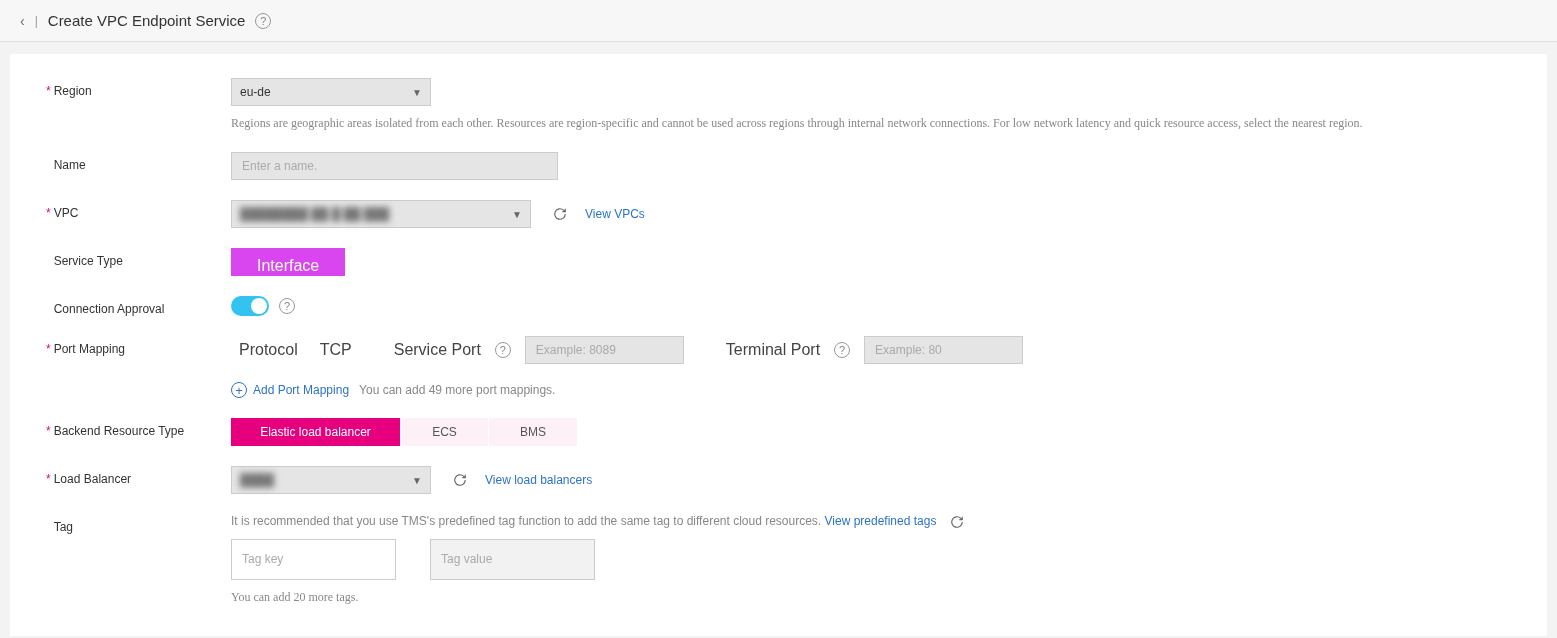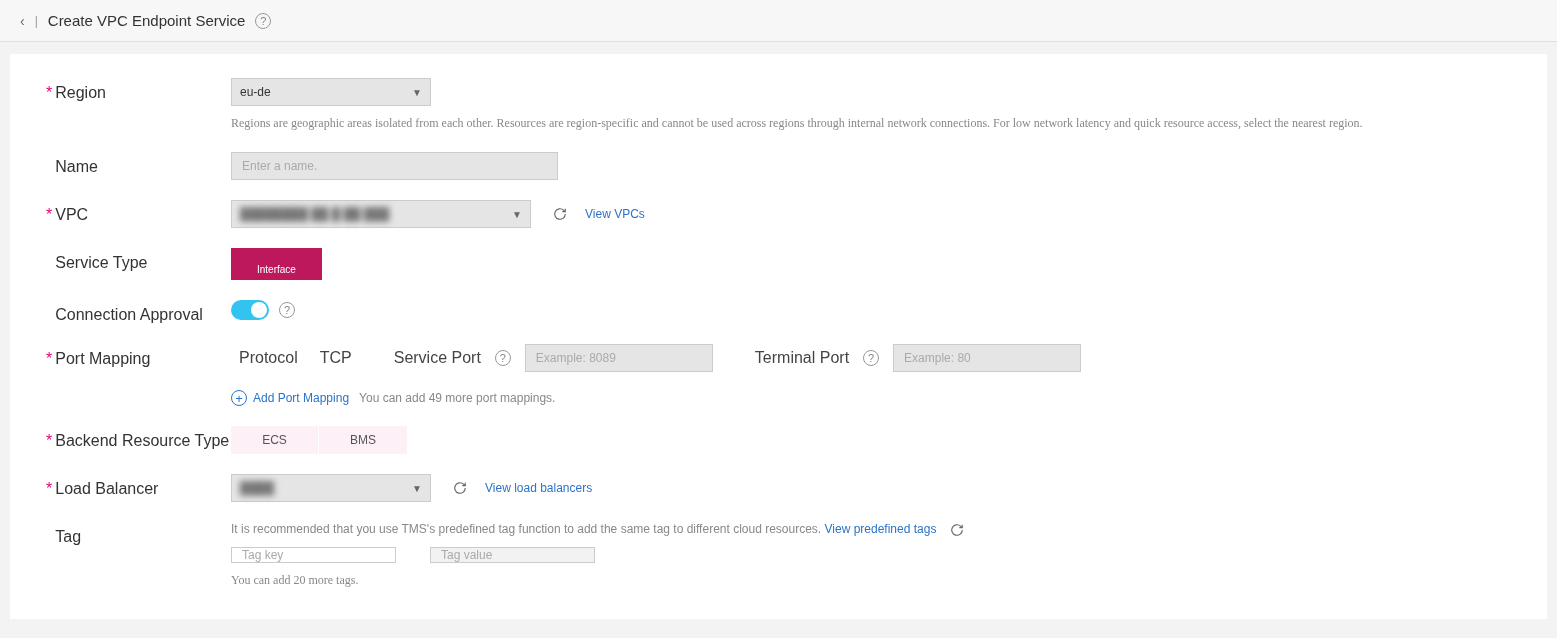"* Region" .label-col { font-size: 16px -> 12px }
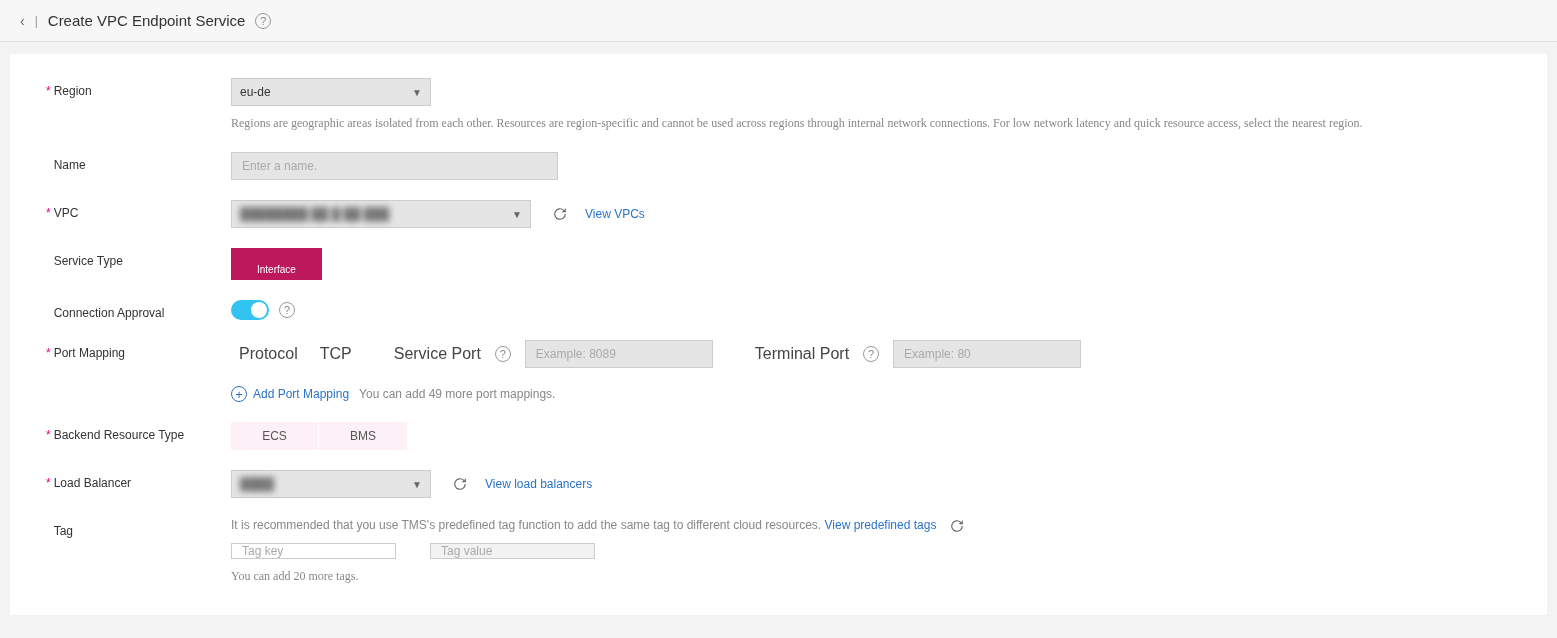"Interface" .btn-pill { background: #be185d -> #d946ef; font-size: 10px -> 16px; padding: 16px 26px -> 9px 26px }
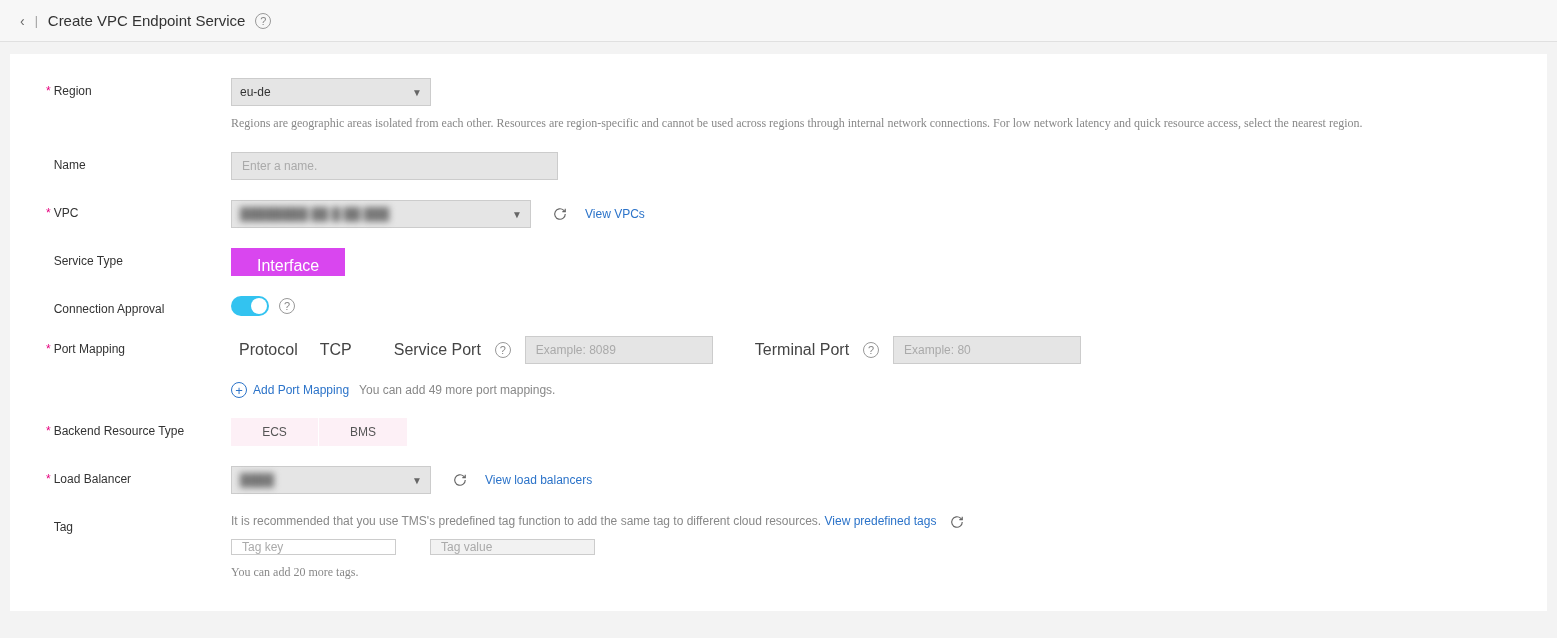"Example: 8089" .text-input.small { width: 188px -> 159px }
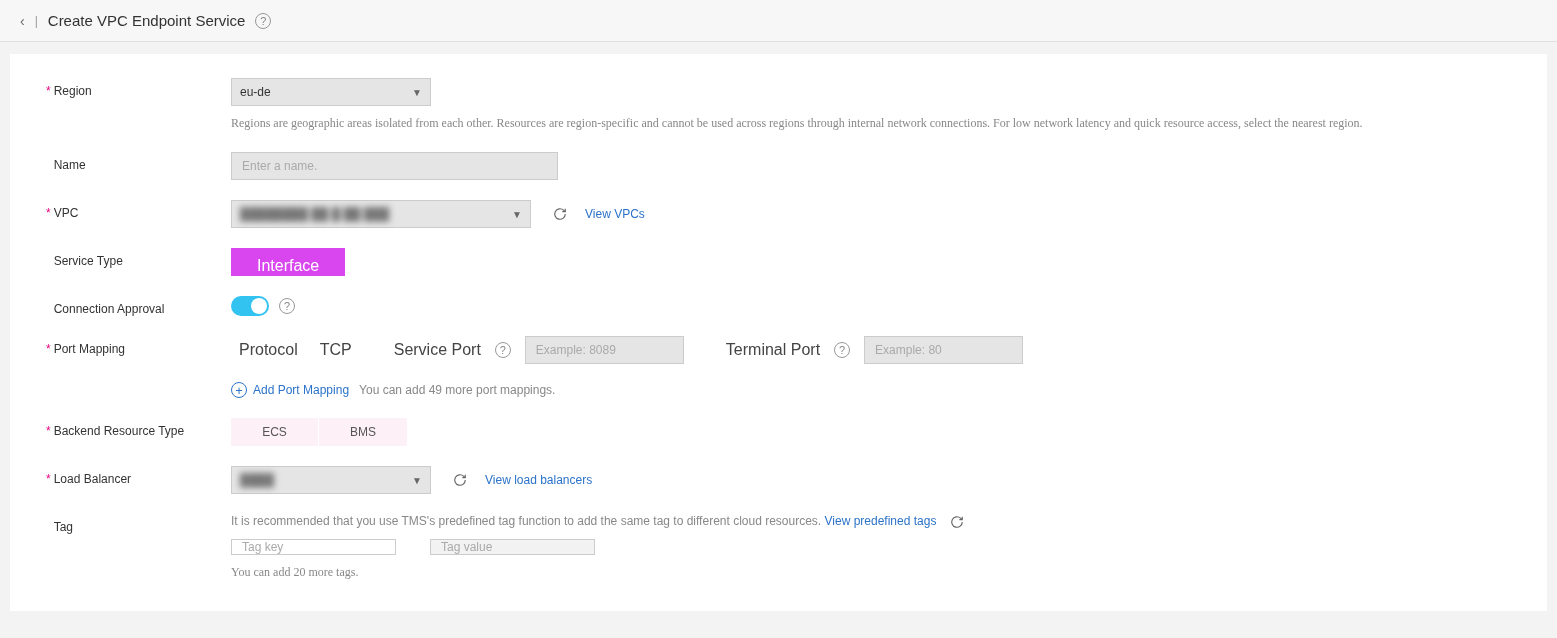"Elastic load balancer" div.seg { html: none -> <div>Elastic load balancer</div> }
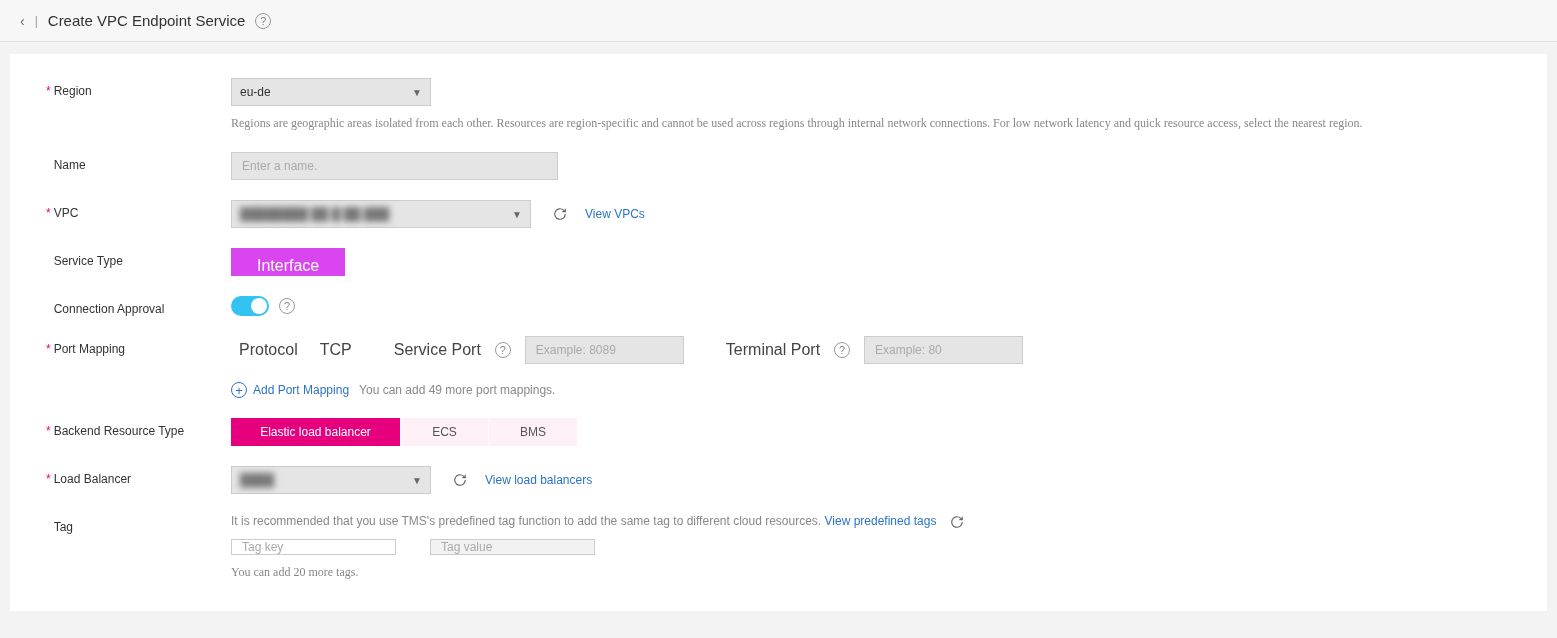"Tag key" .tag-input { height: 16px -> 41px }
